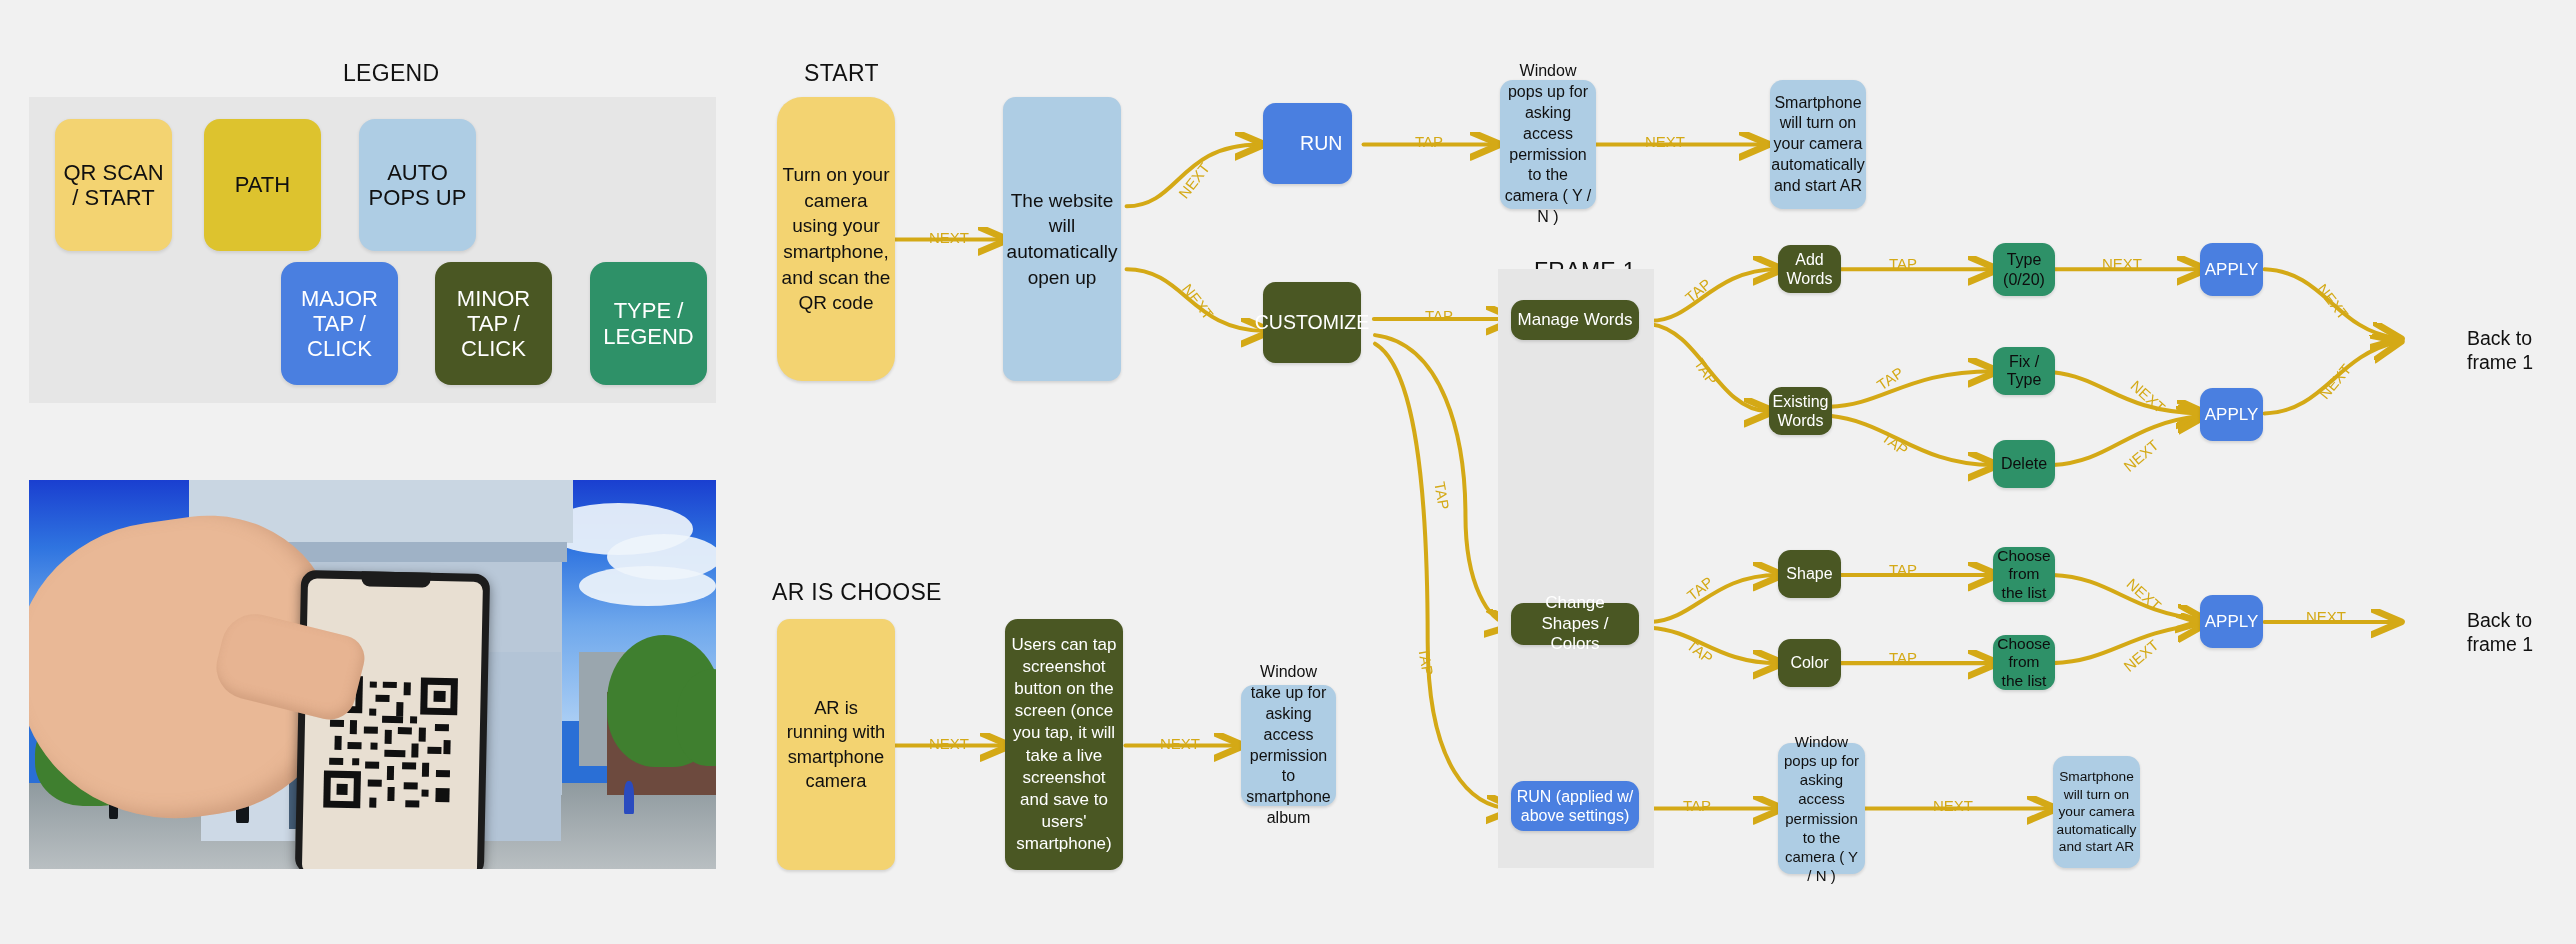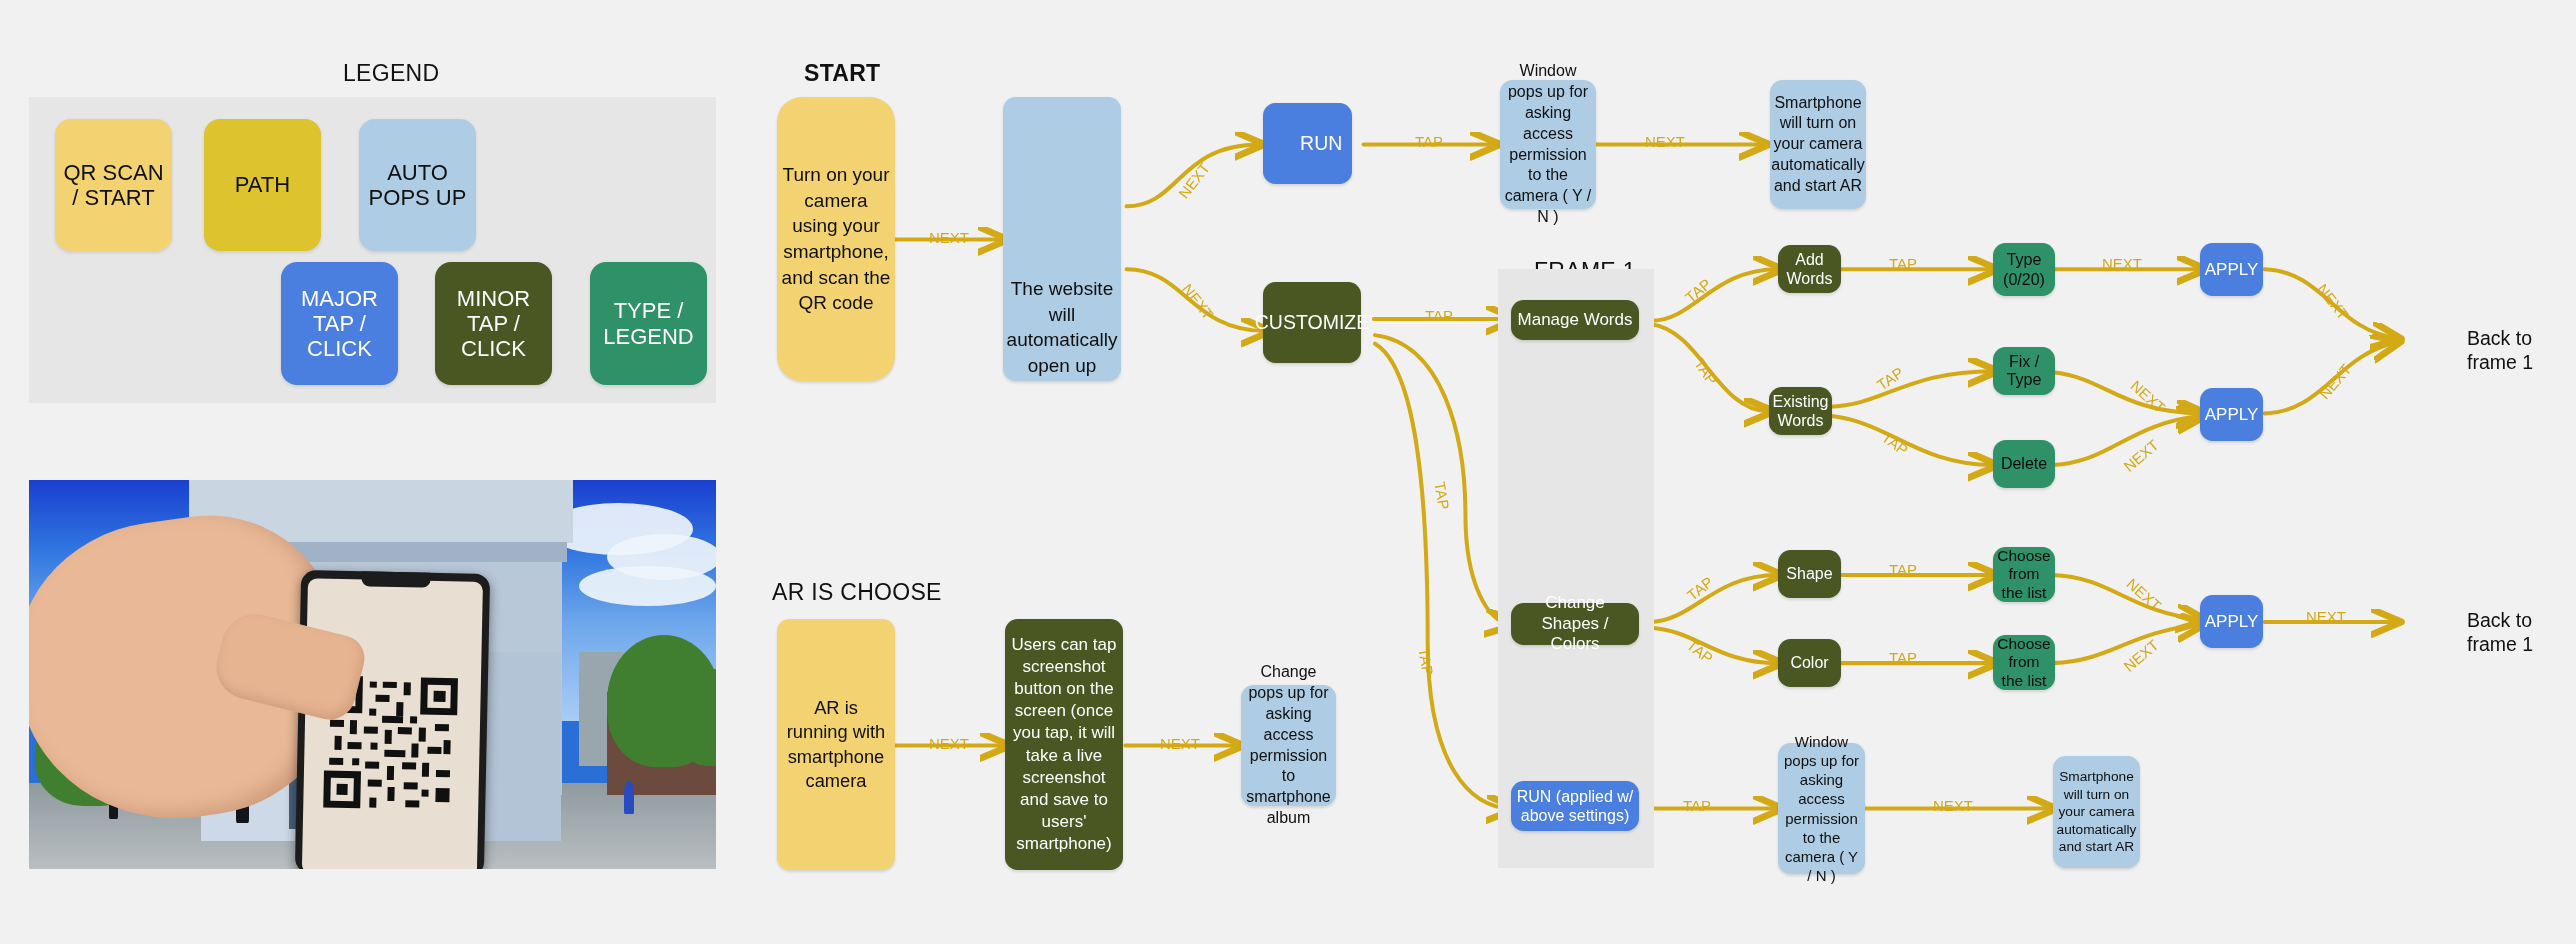"START" div.section-title { font-weight: bold -> none }
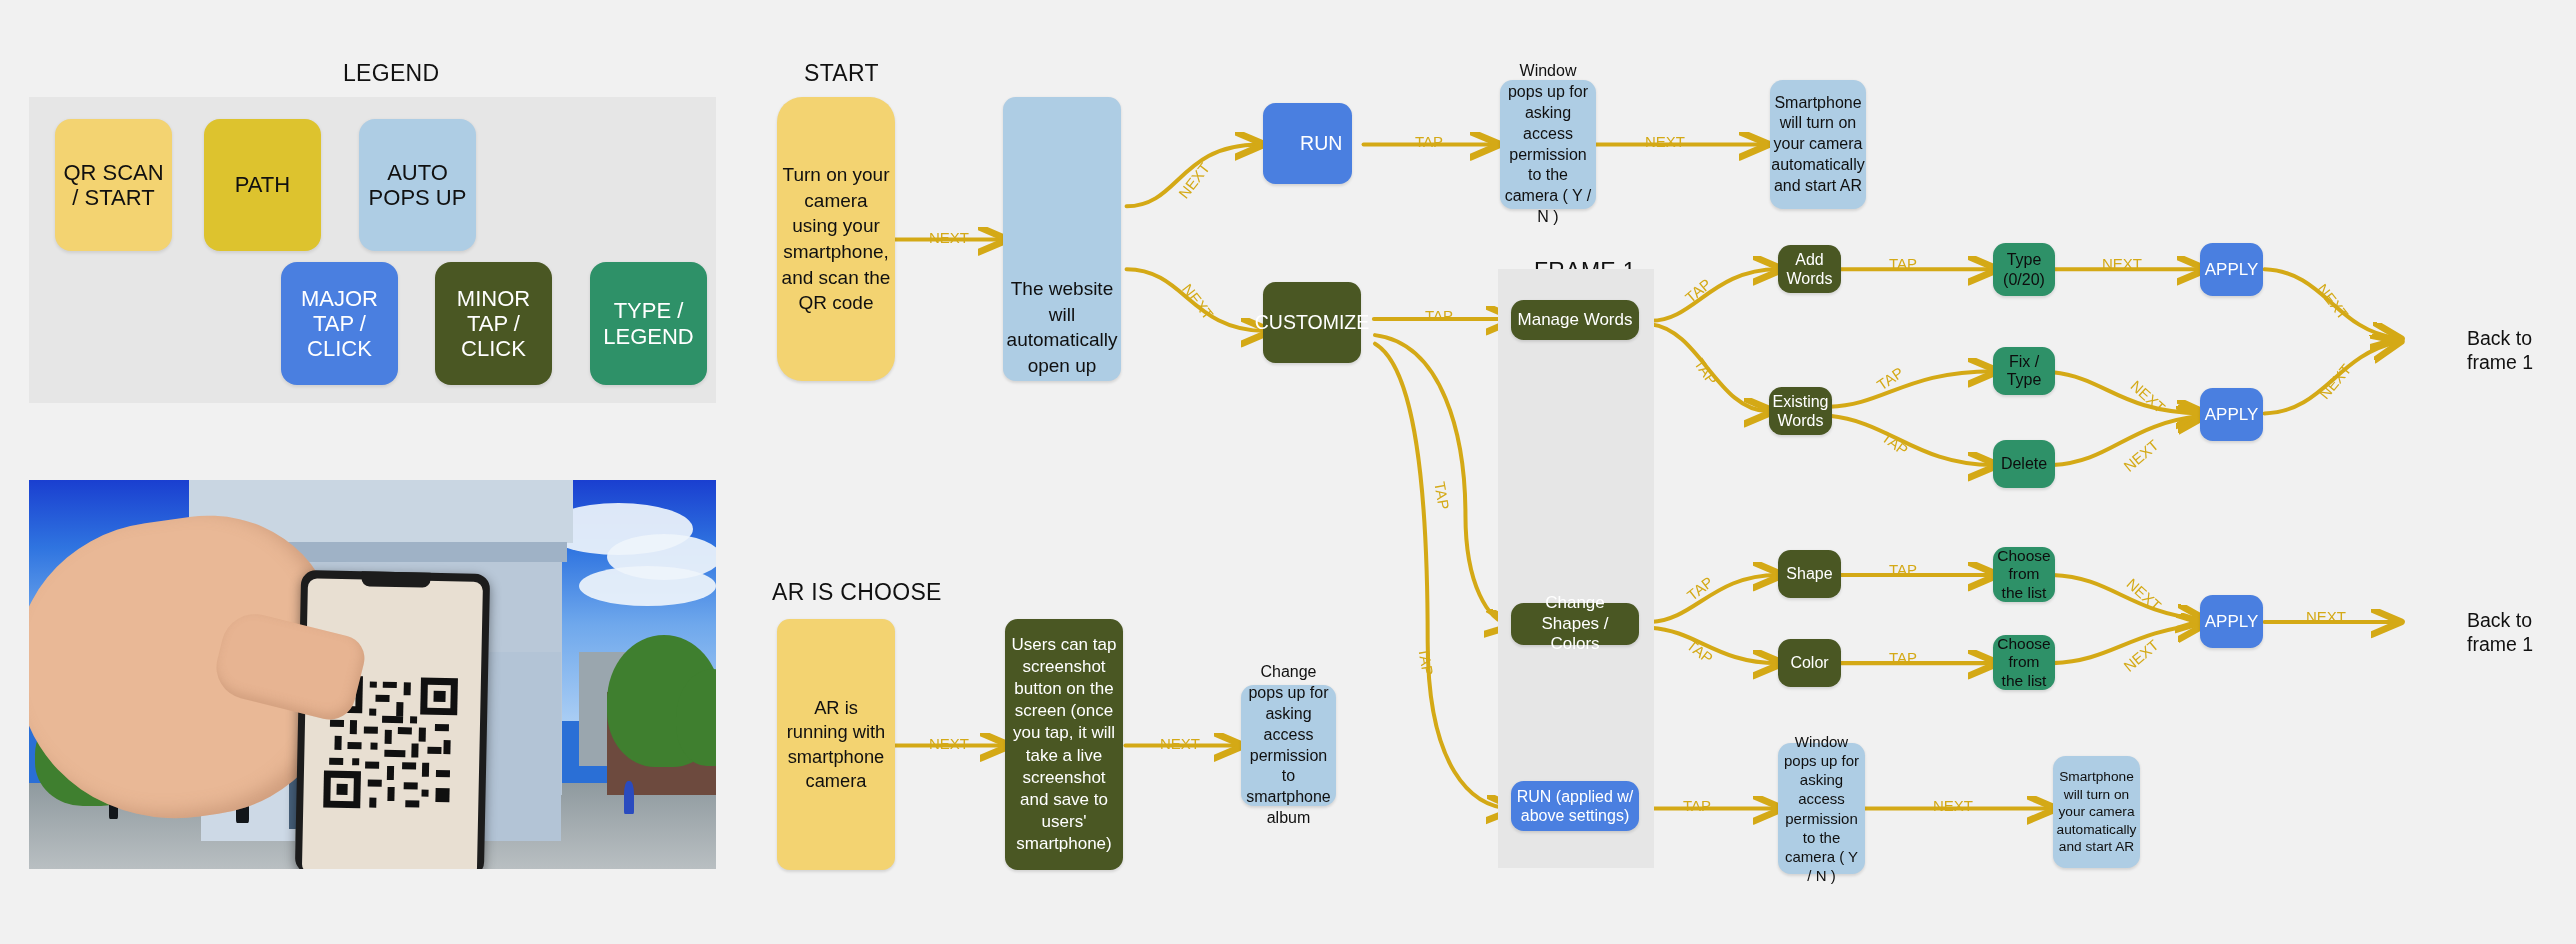"The website will automatically open" div.node { align-items: flex-end -> none }
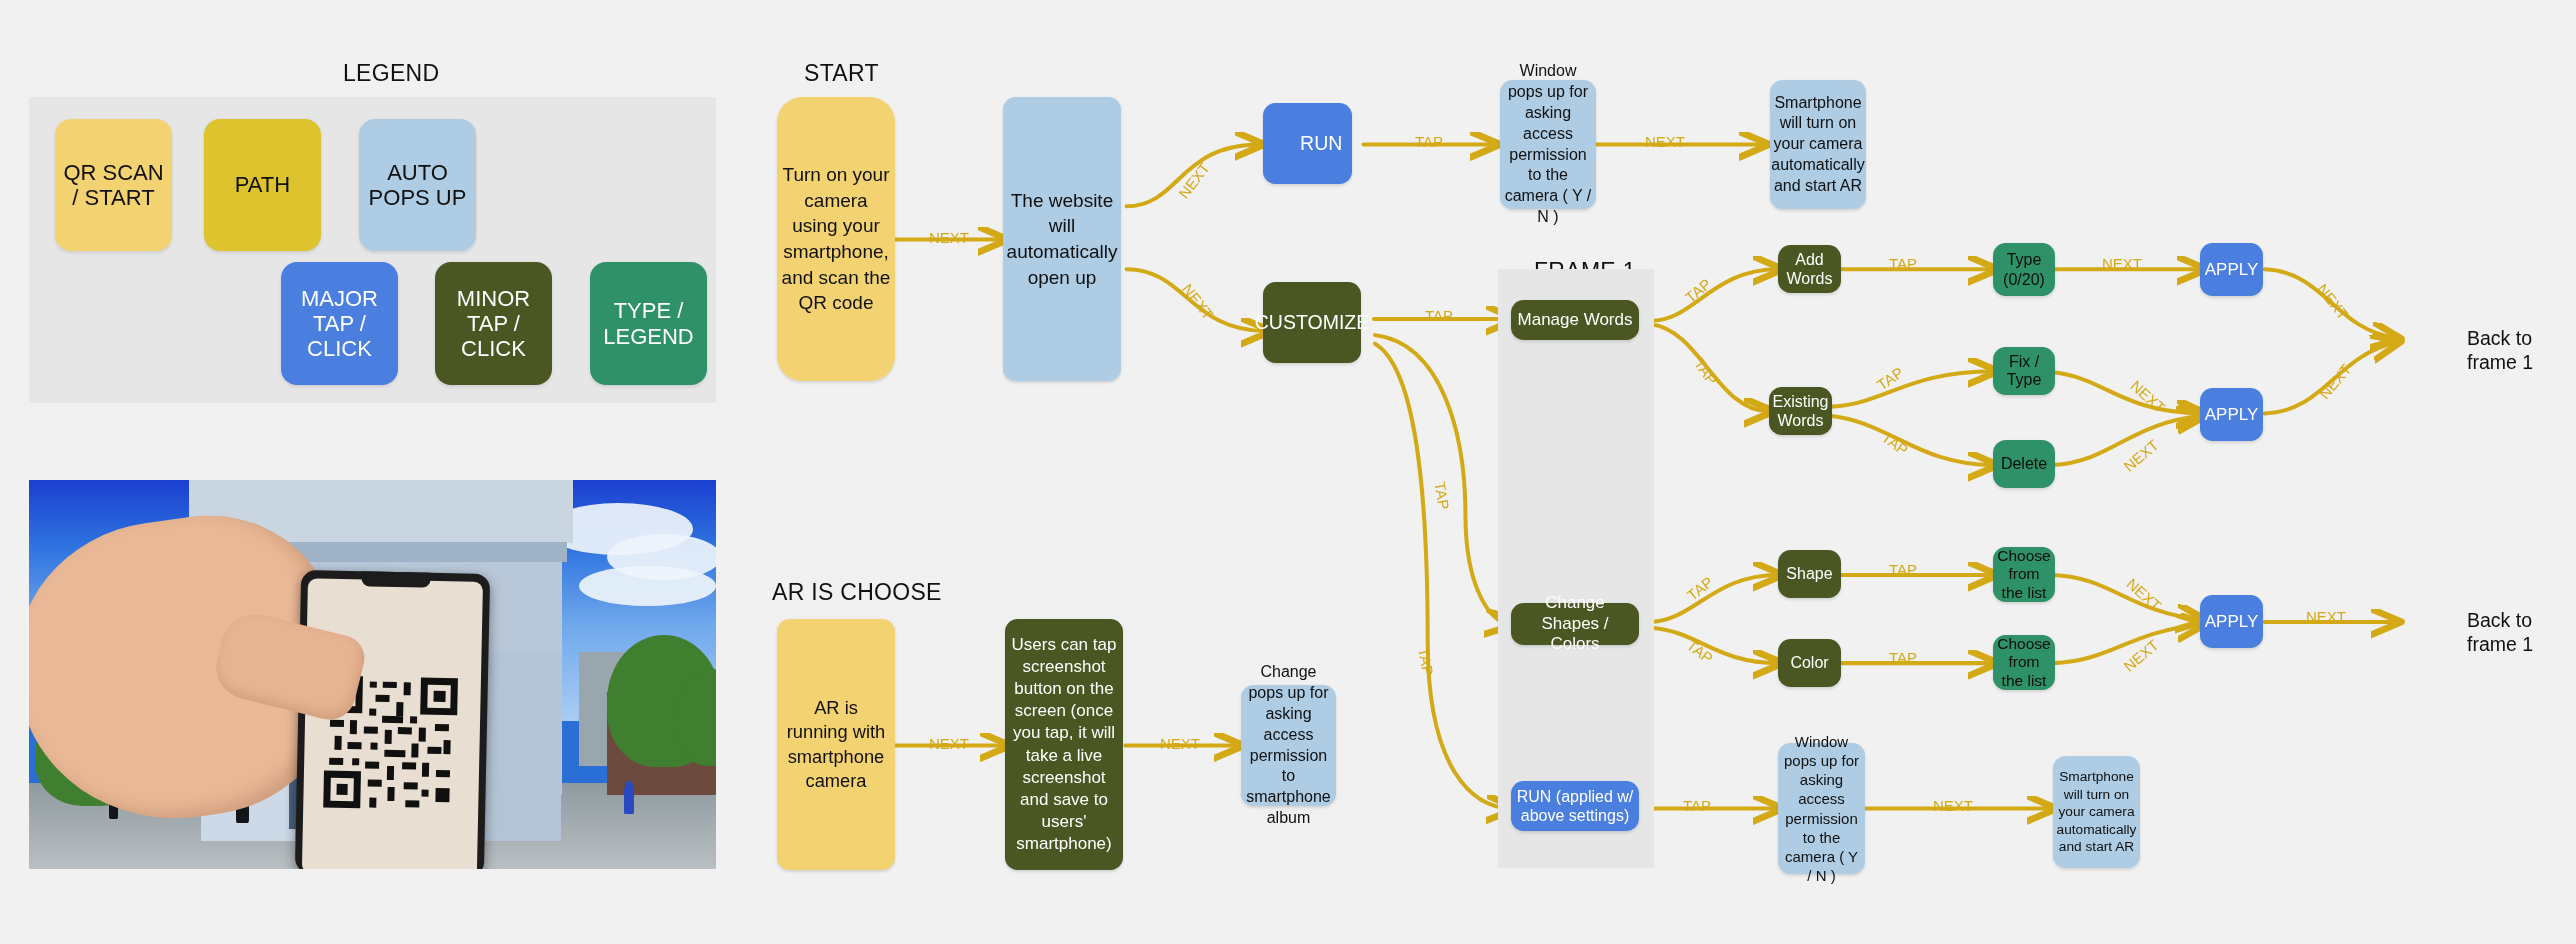"Change pops up for asking" span { text: Change pops -> Window take }
